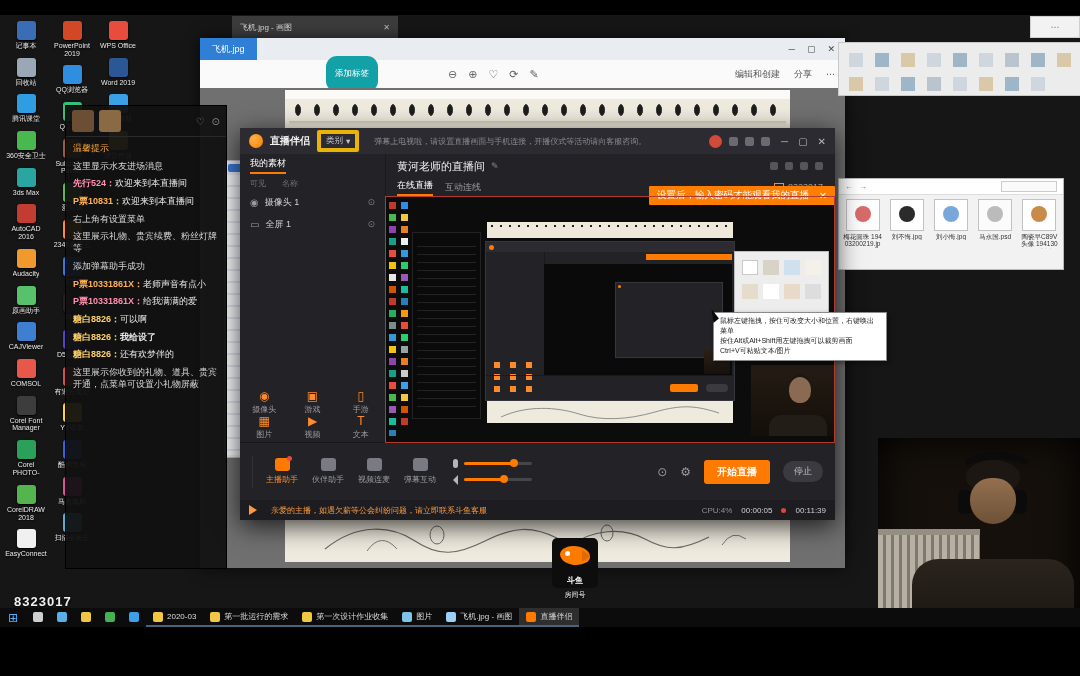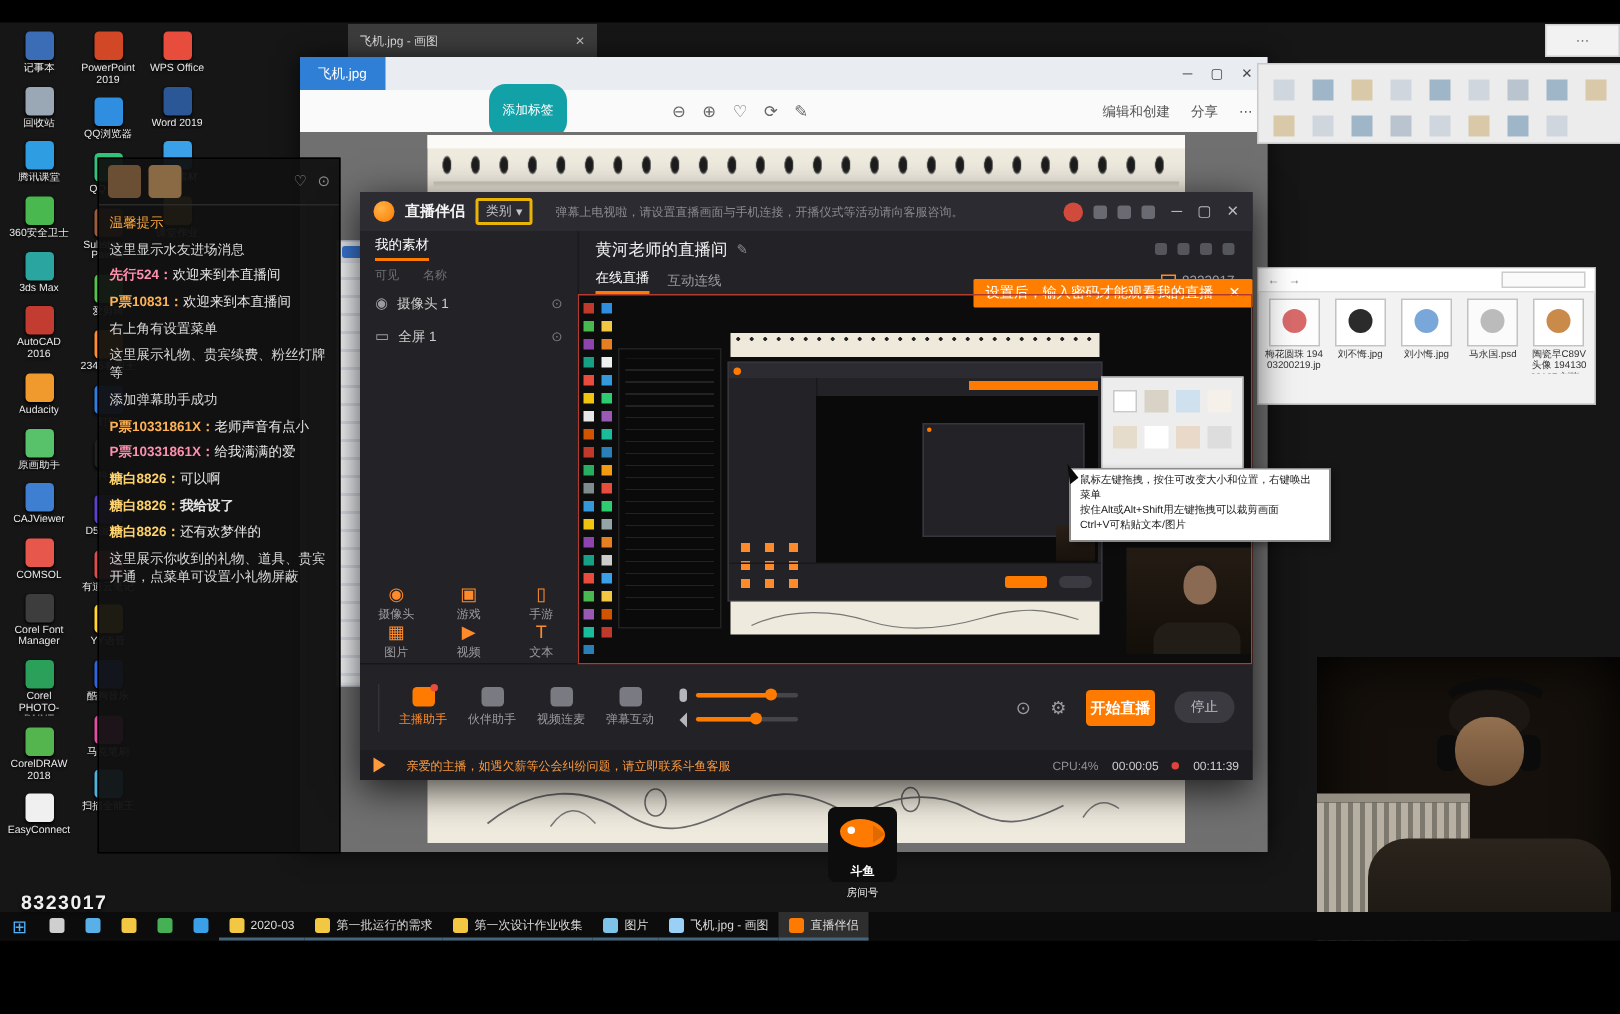"类别" .s-cat { border: 2px solid #eab308 -> 4px solid #eab308 }
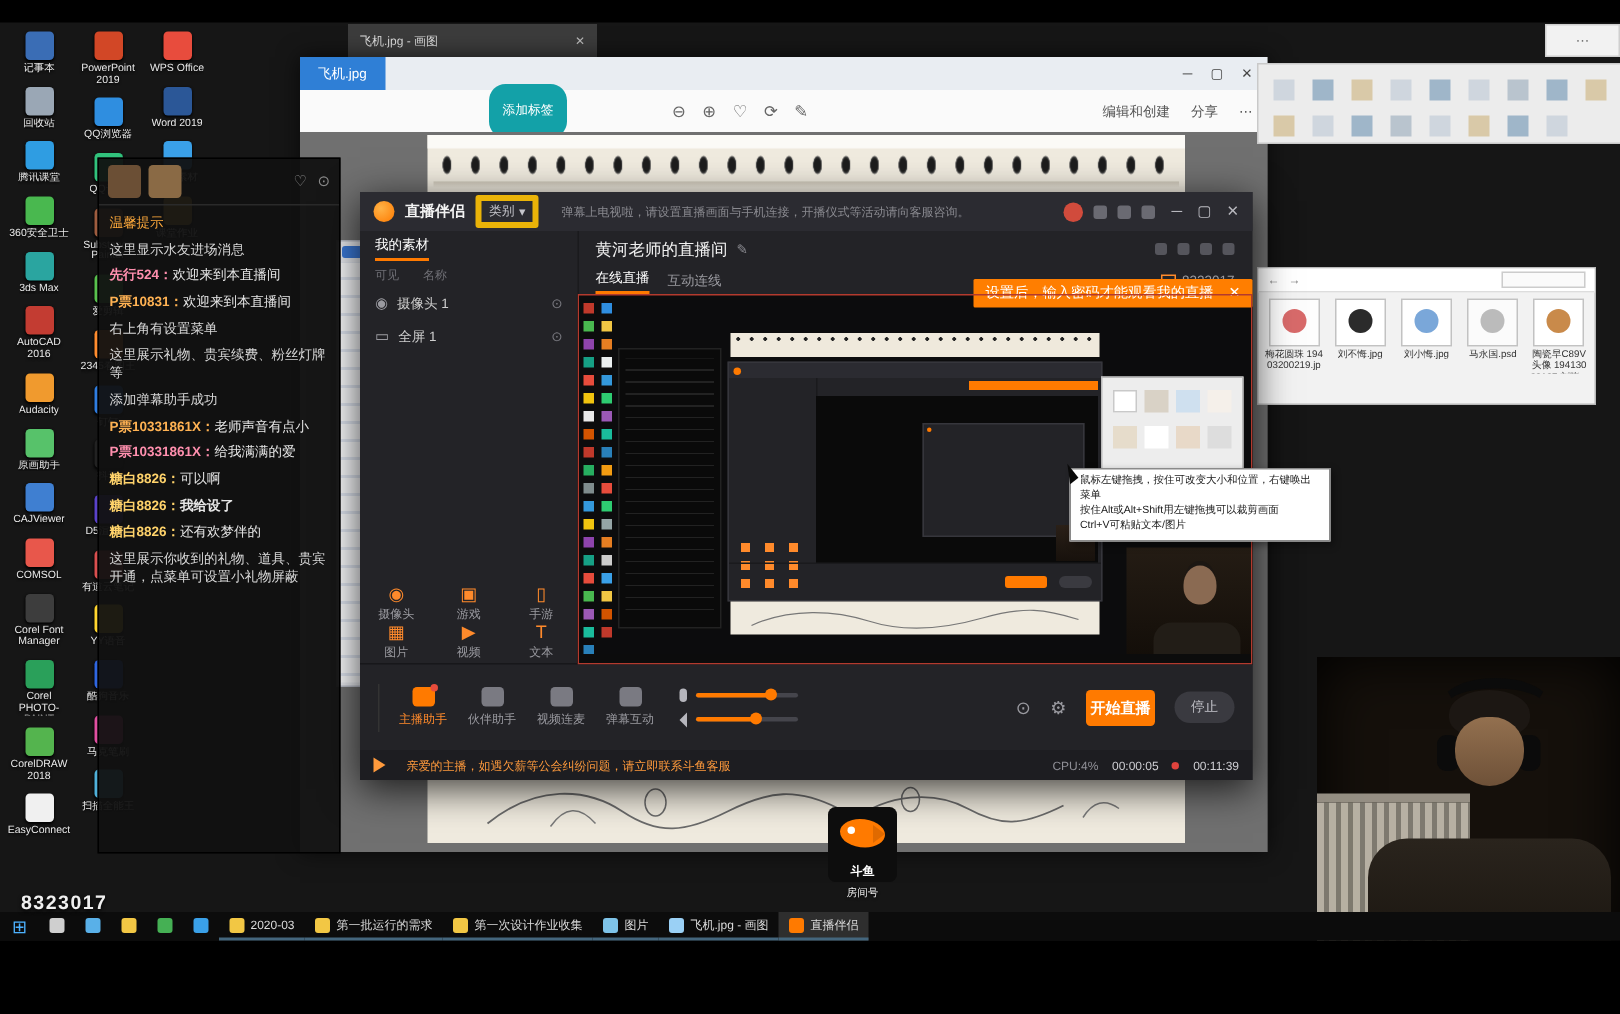"开始直播" .s-start { padding: 5px 3px -> 5px 13px }
